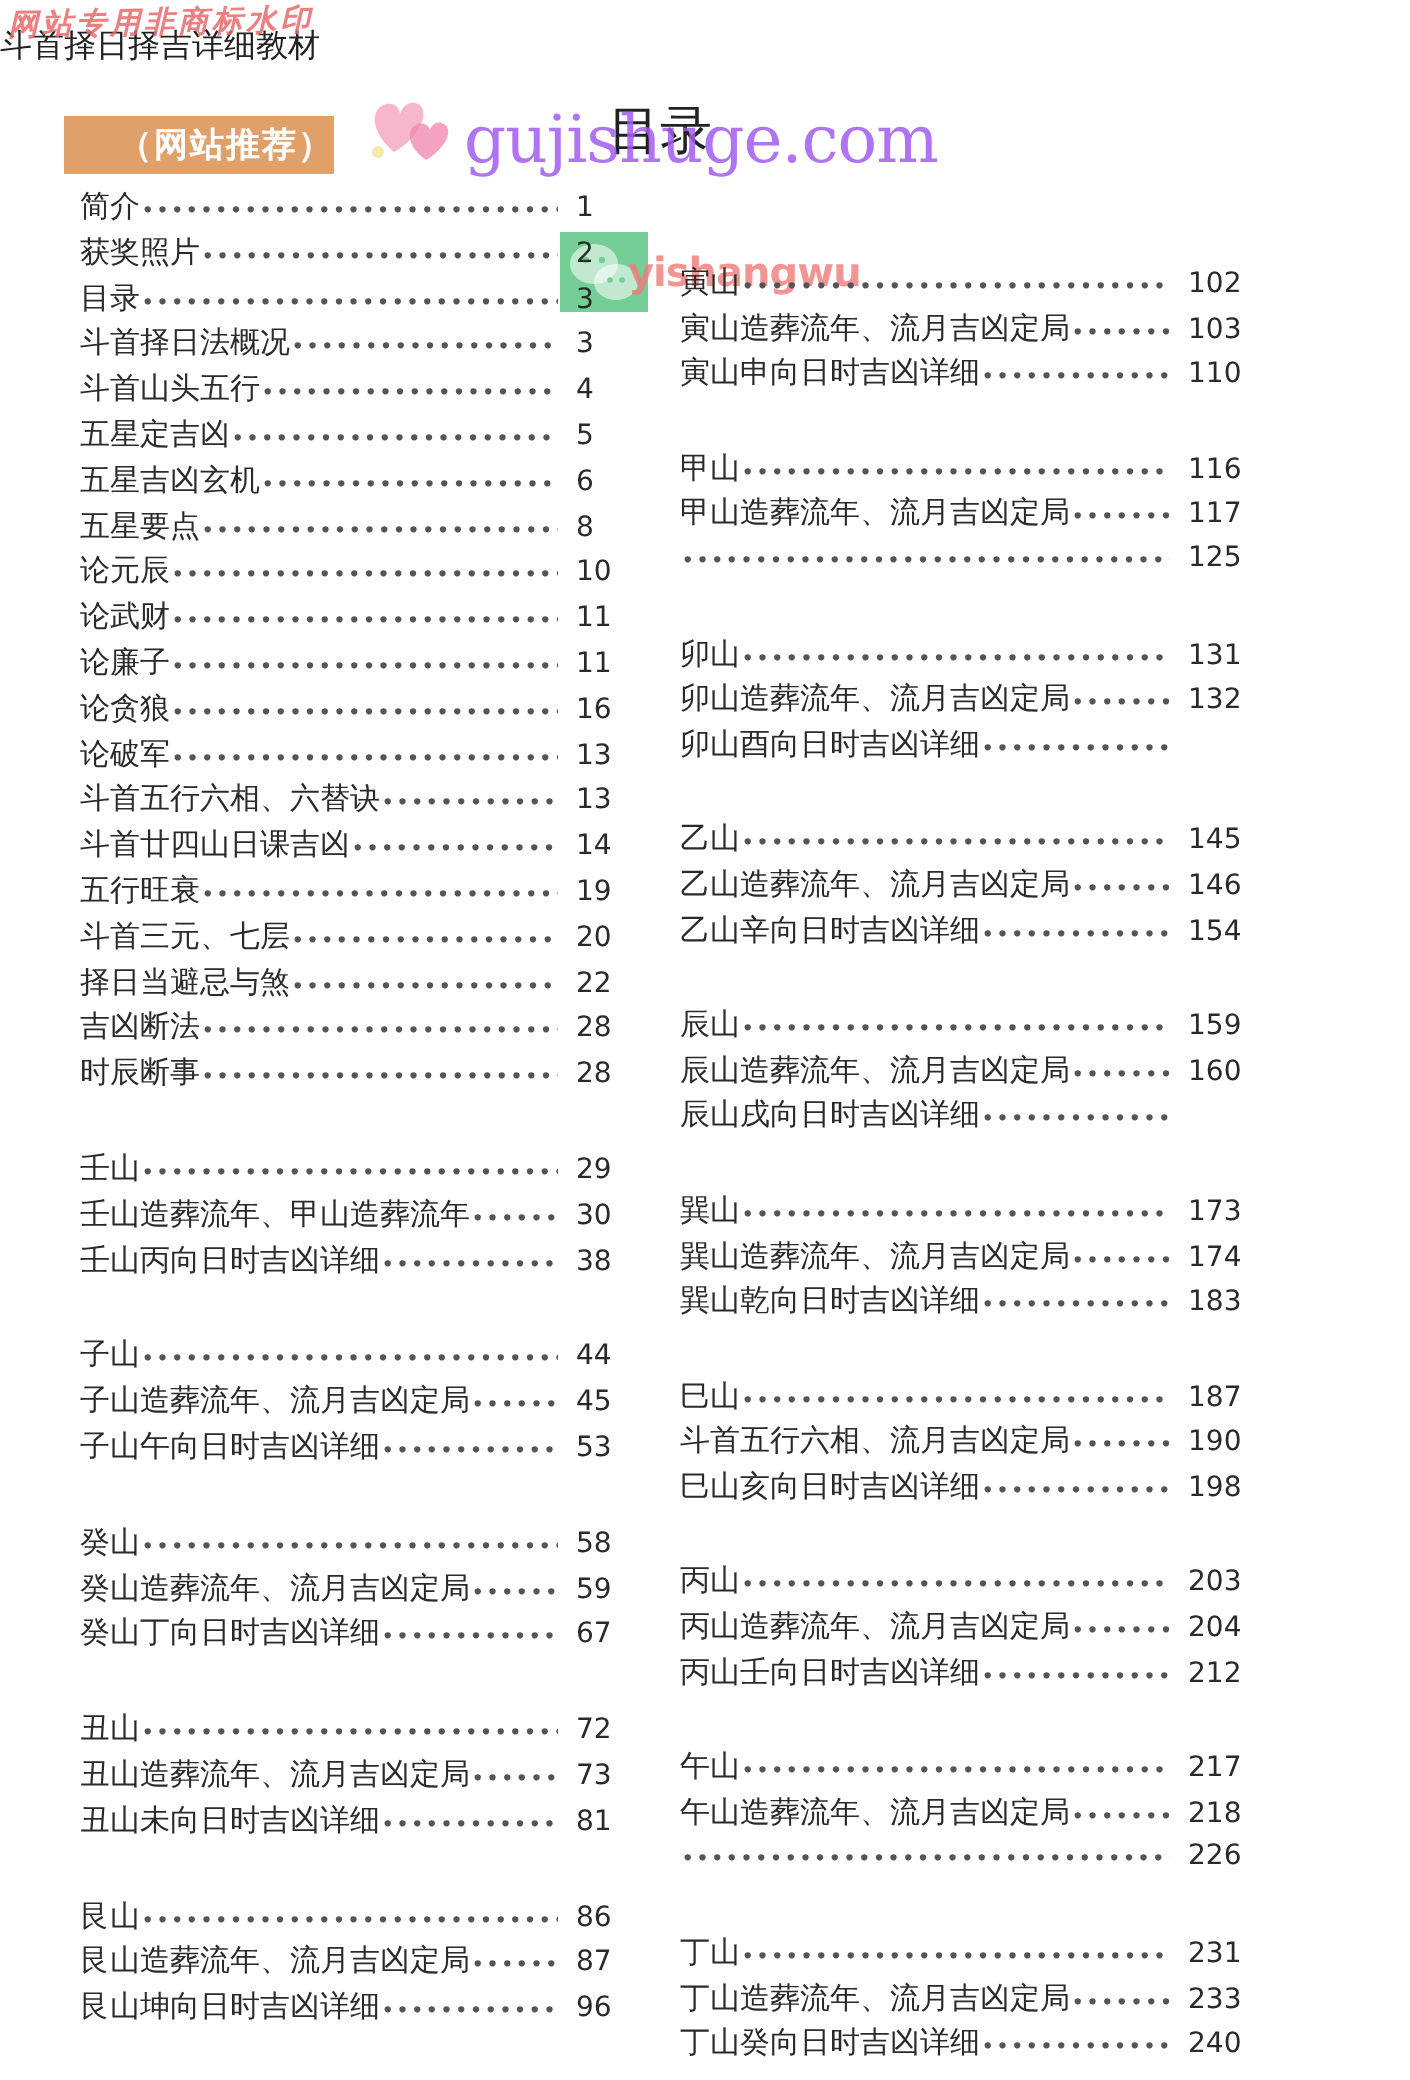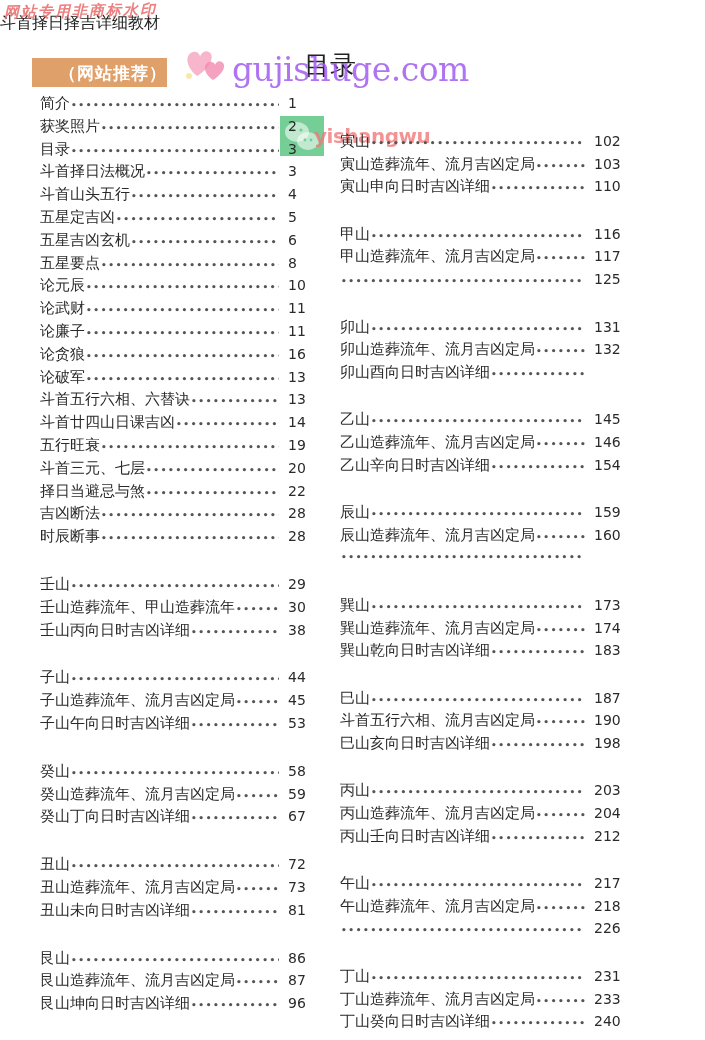"辰山戌向日时吉凶详细" span.t { html: none -> <span>辰山戌向日时吉凶详细</span> }
